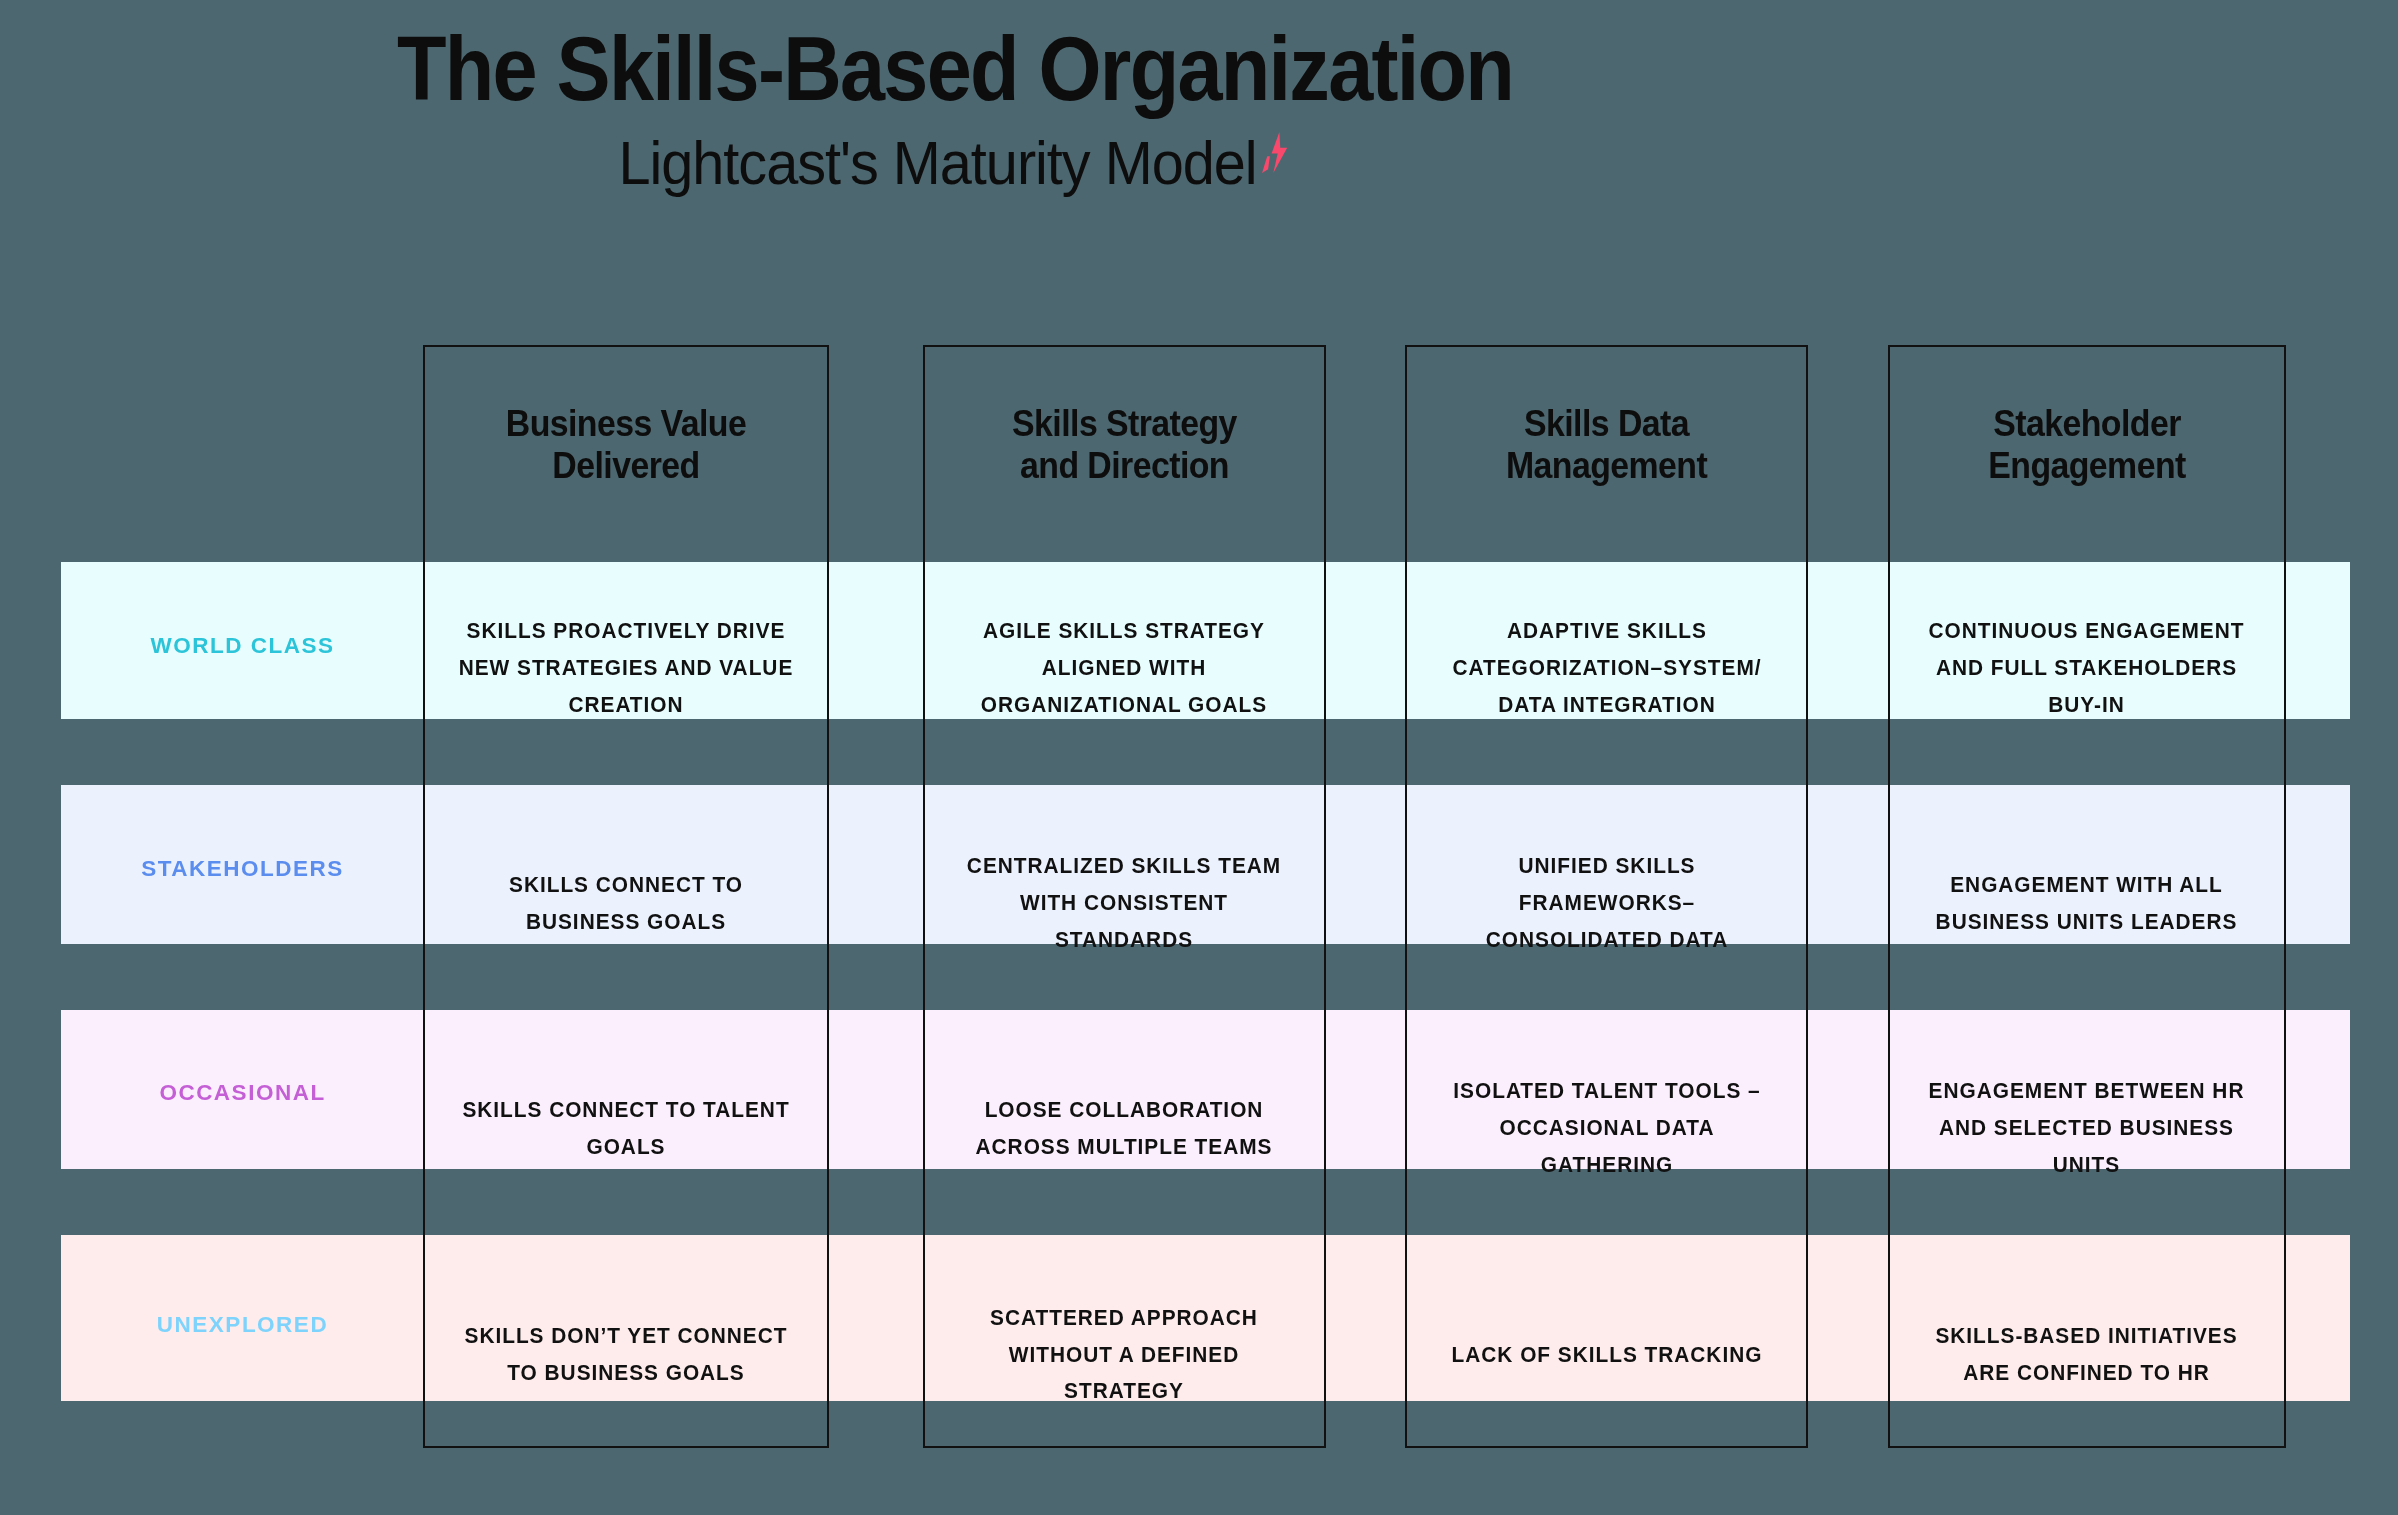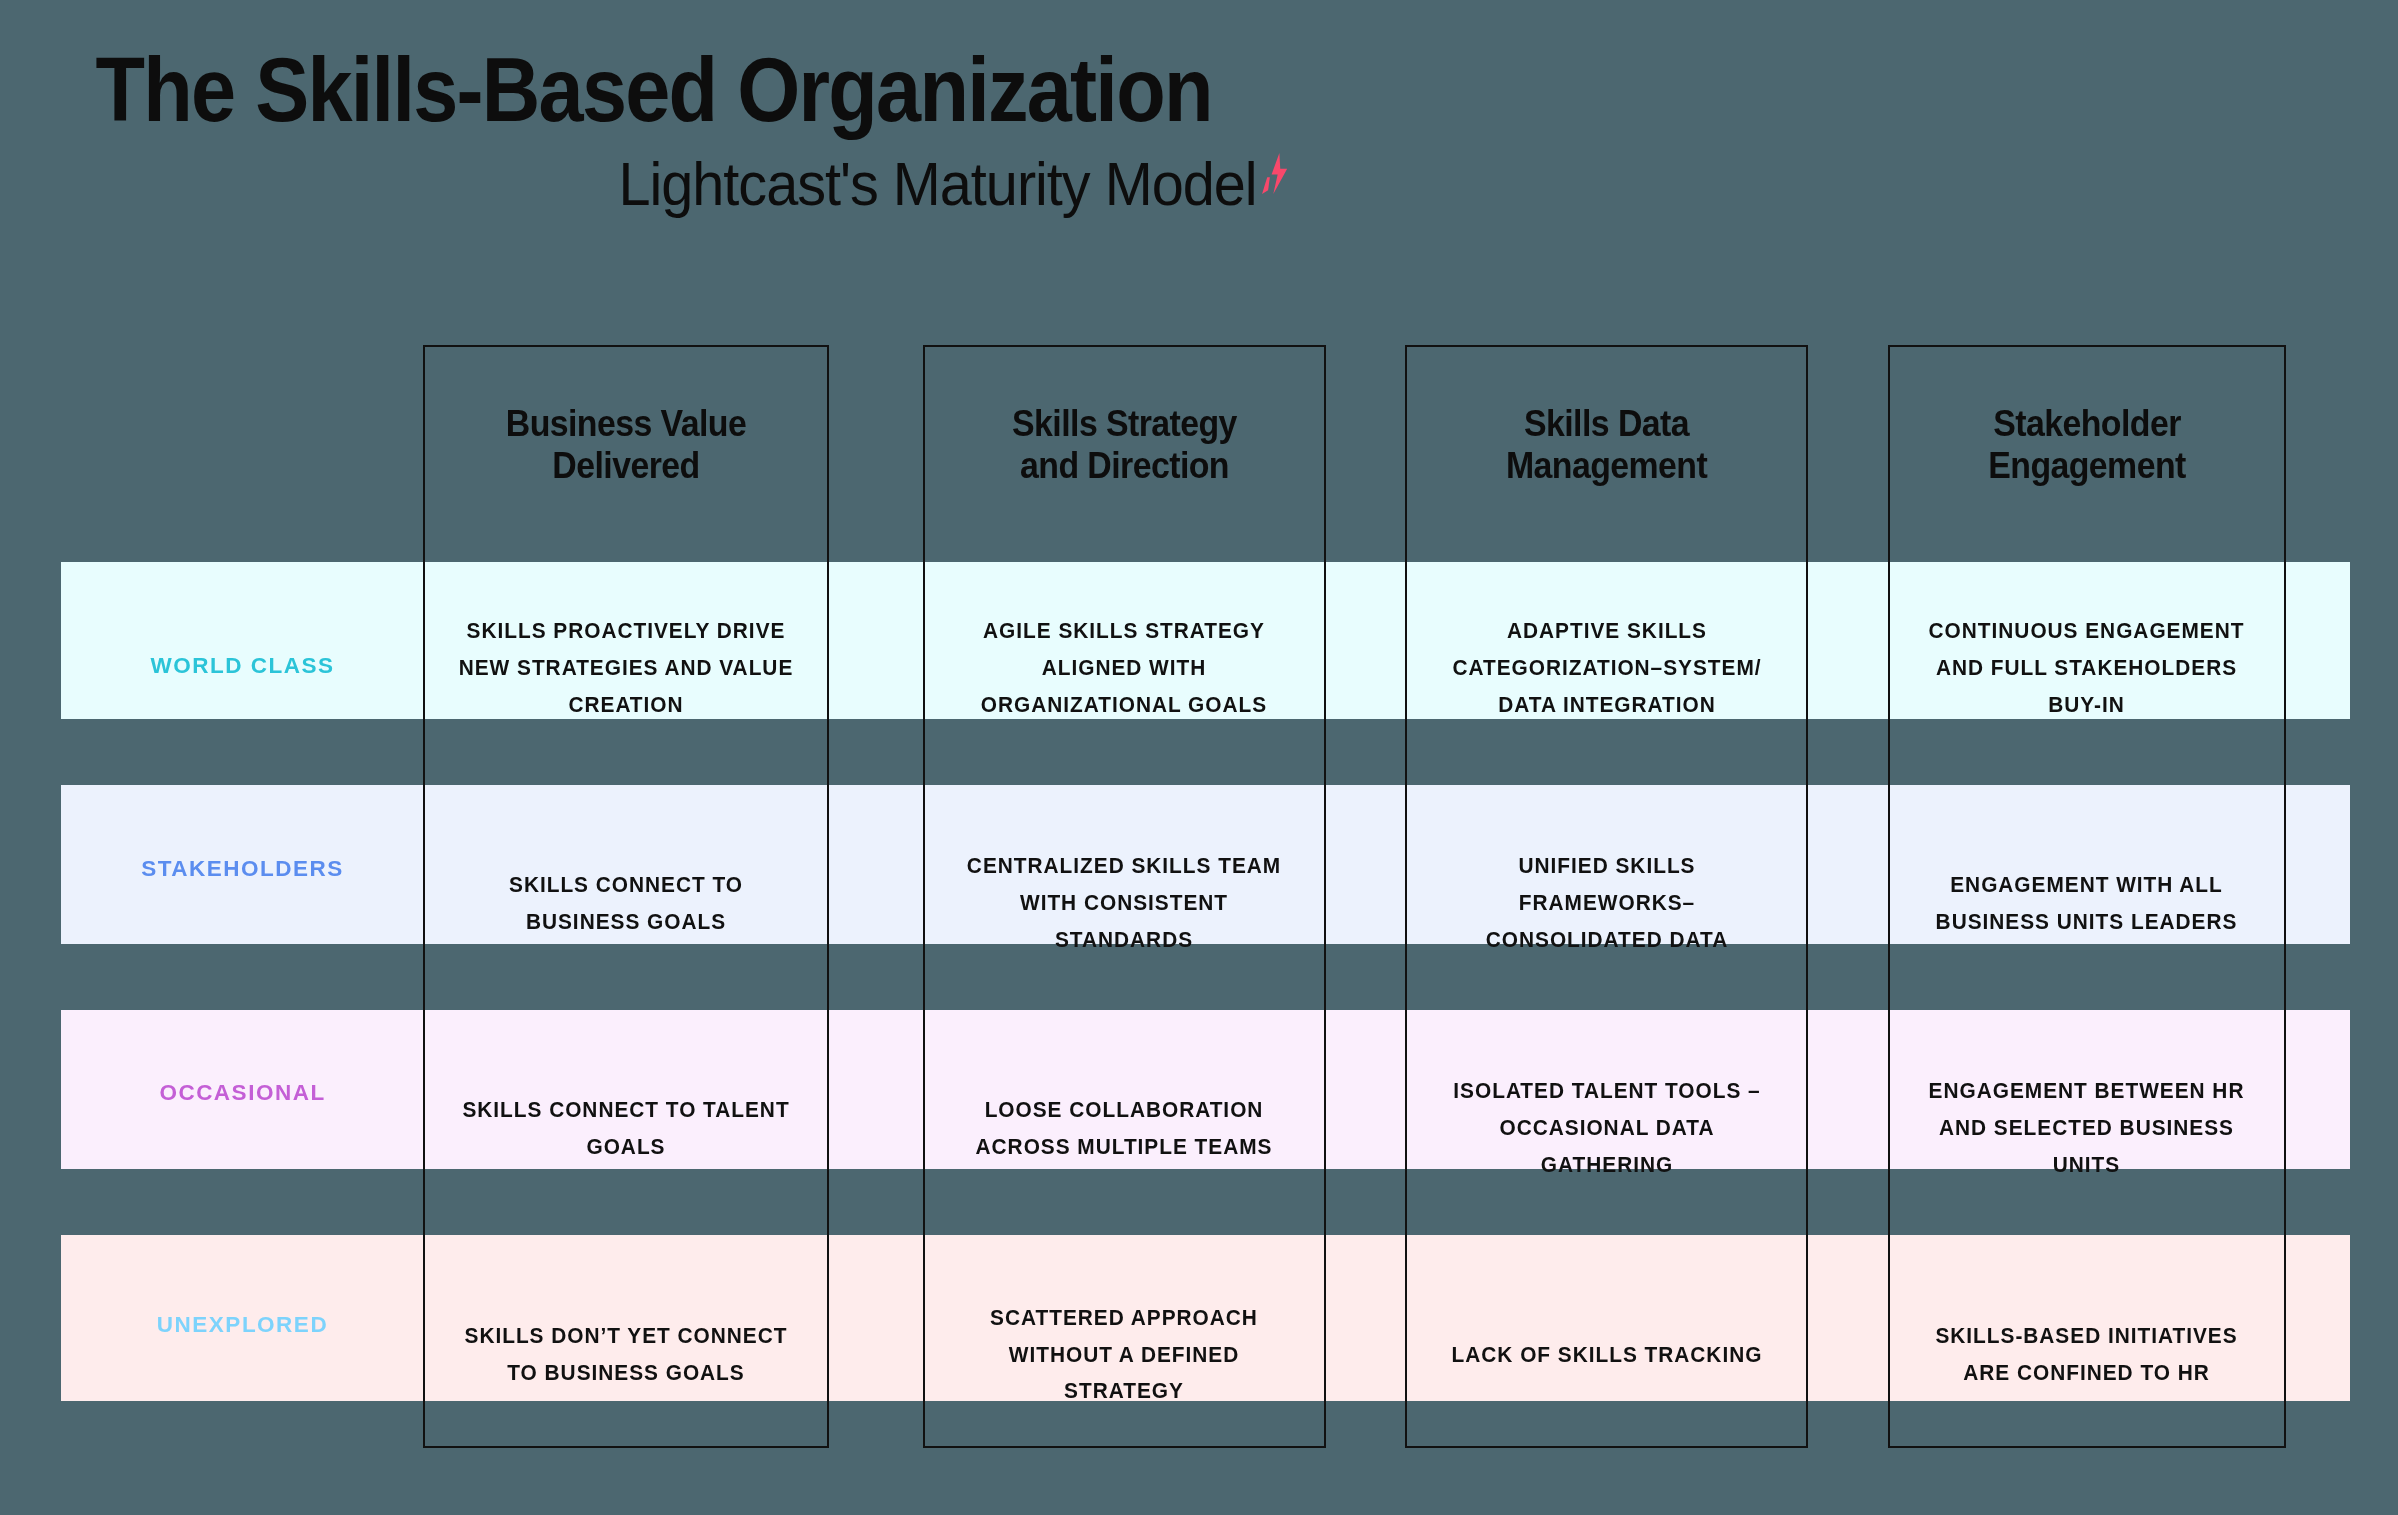"The Skills-Based Organization" #header { padding-top: 43px -> 22px; text-align: none -> center }
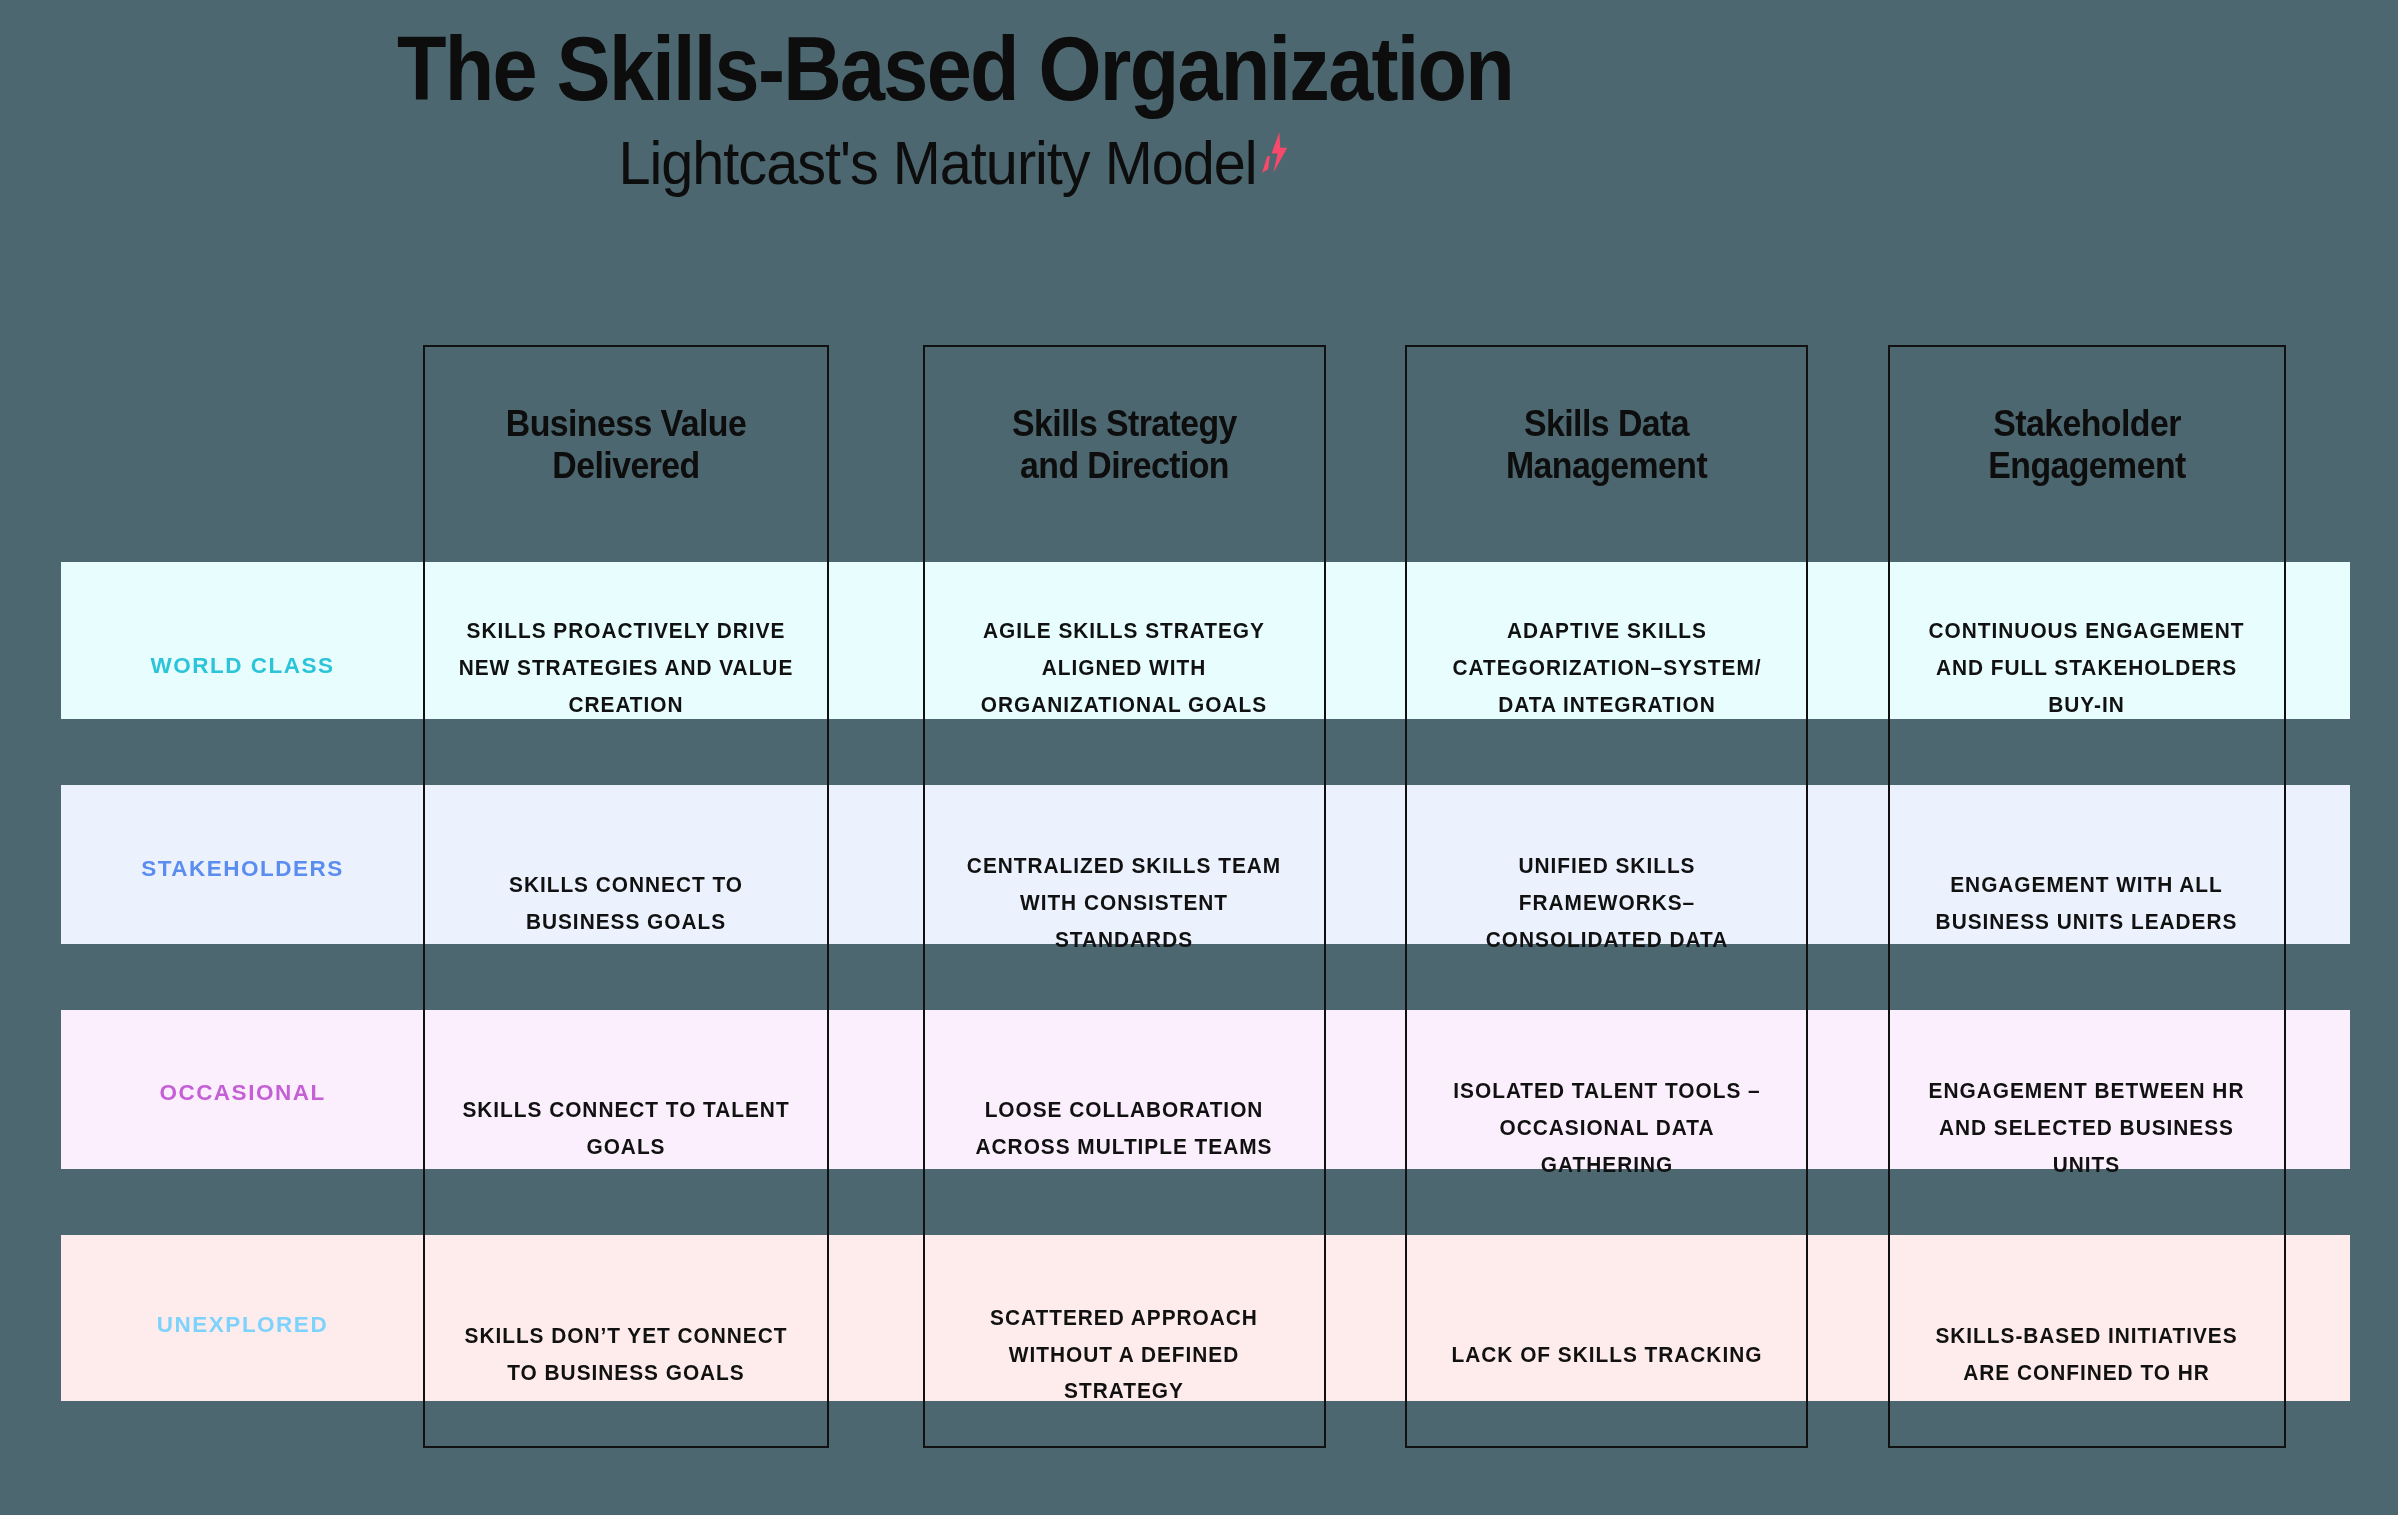"WORLD CLASS" div.row-label { margin-top: 20px -> none }
